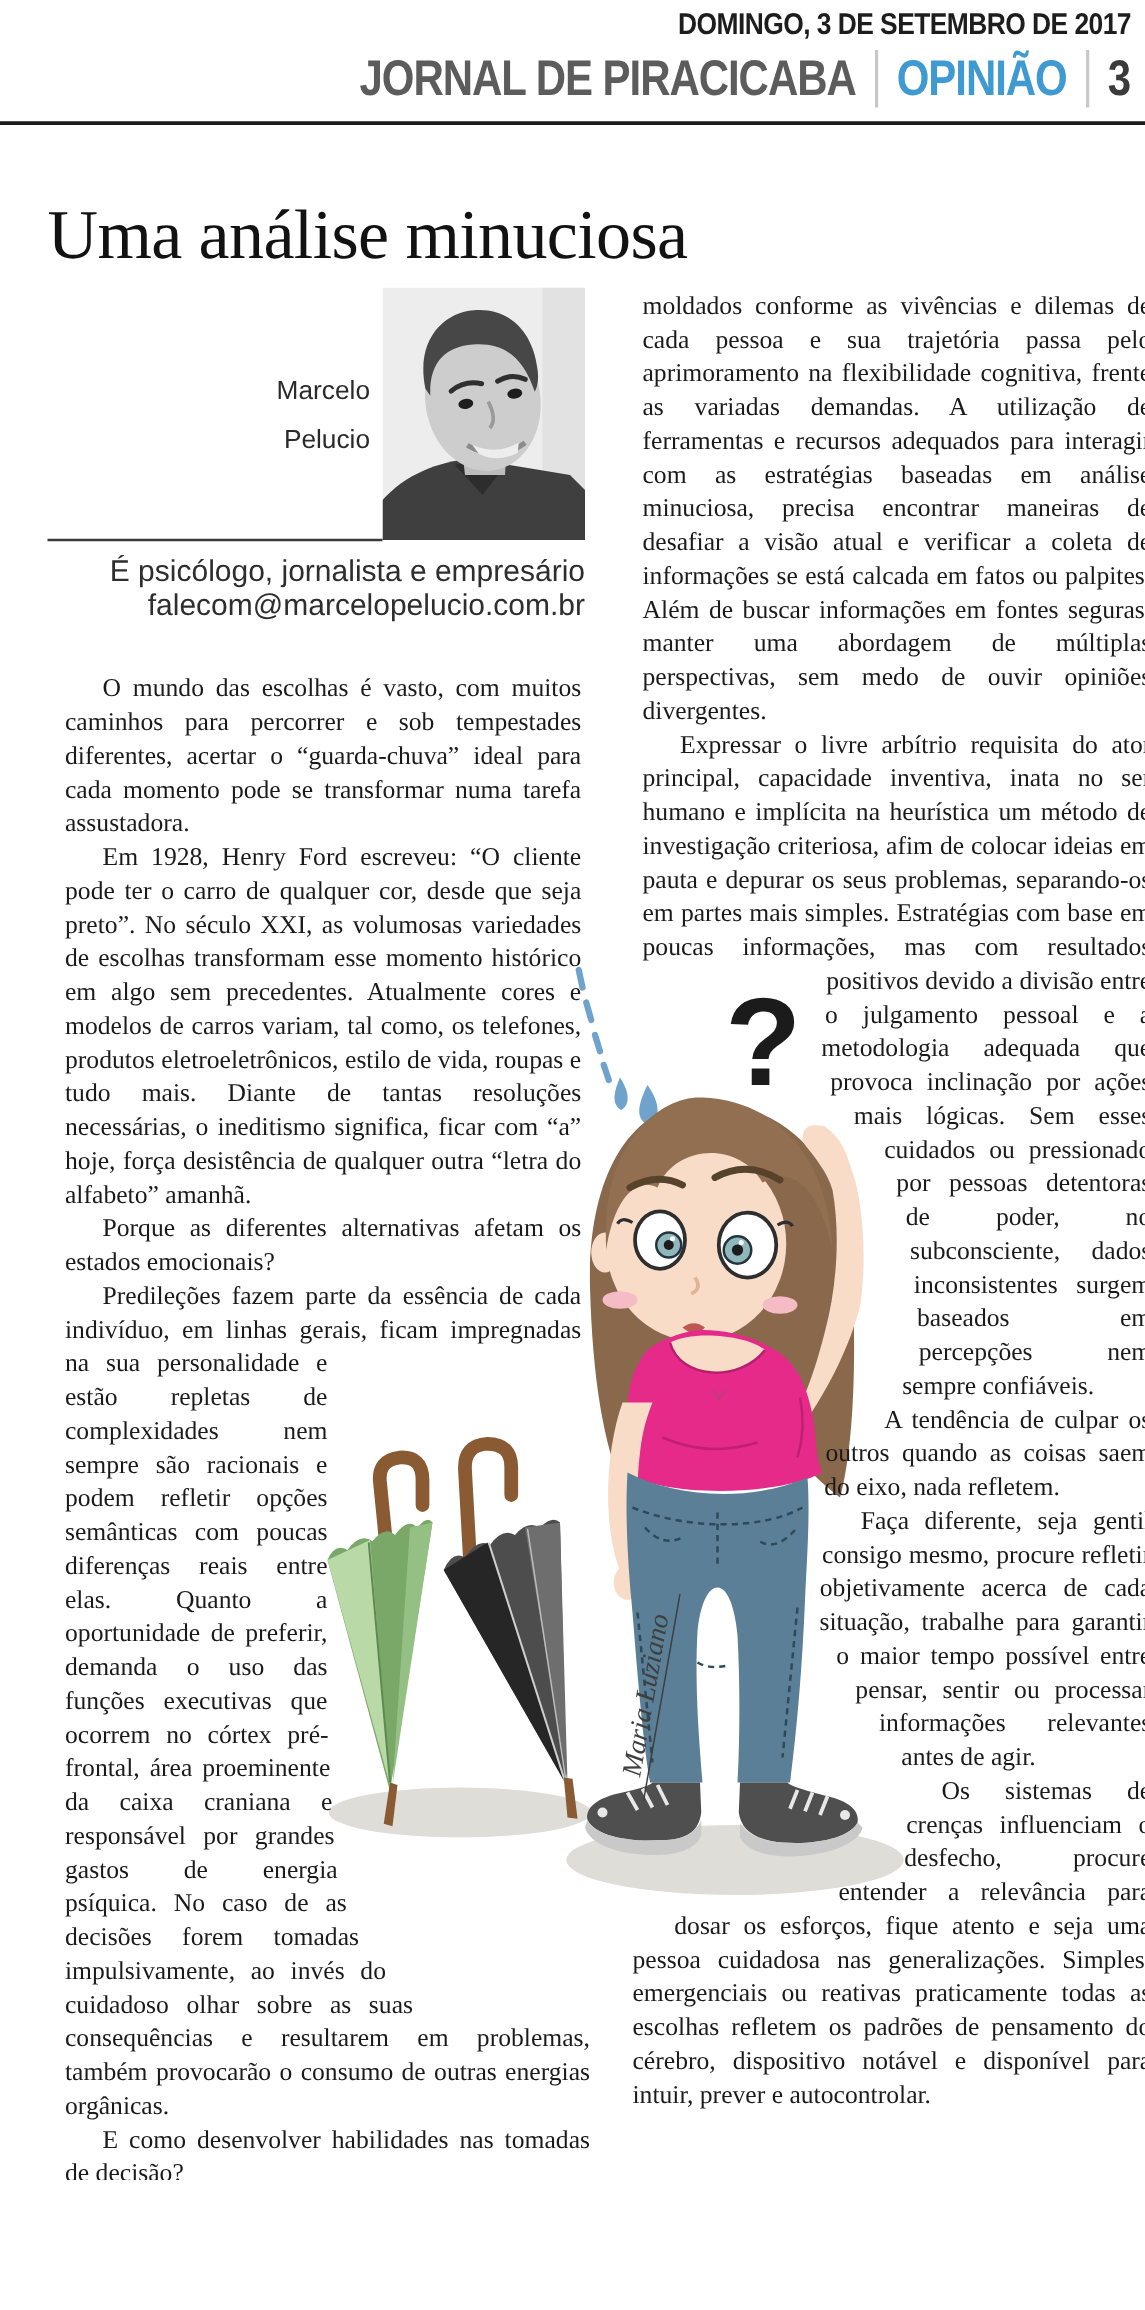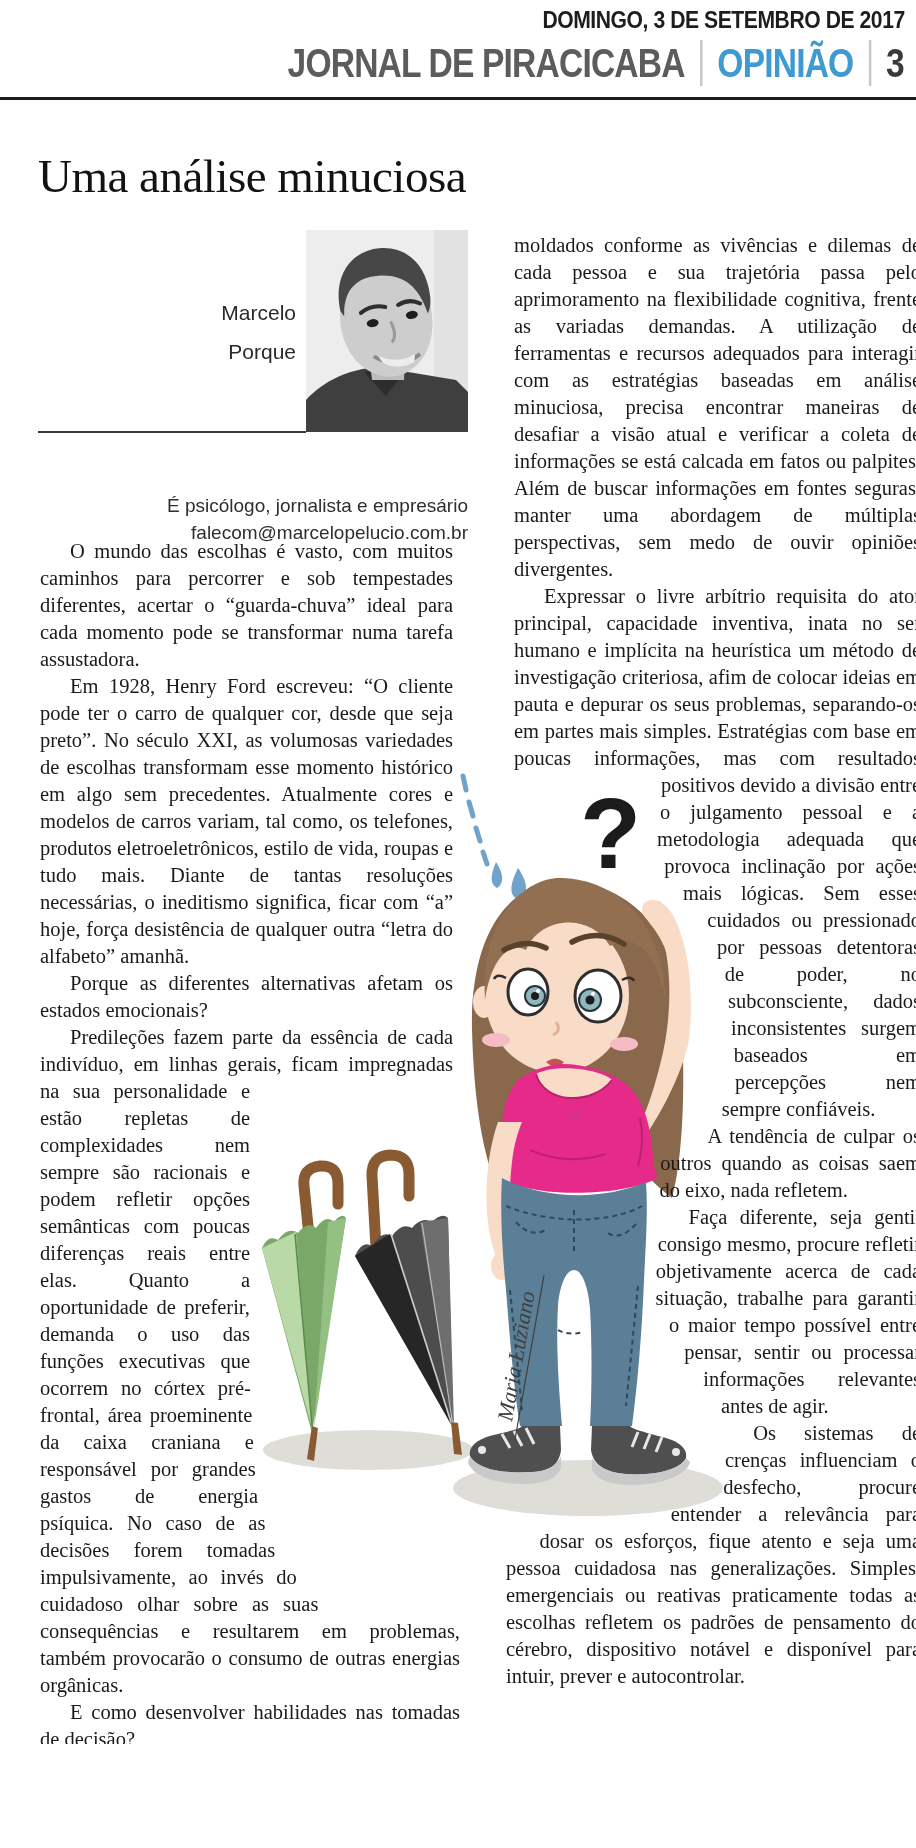"Uma análise minuciosa" .headline { font-size: 47px -> 56px }
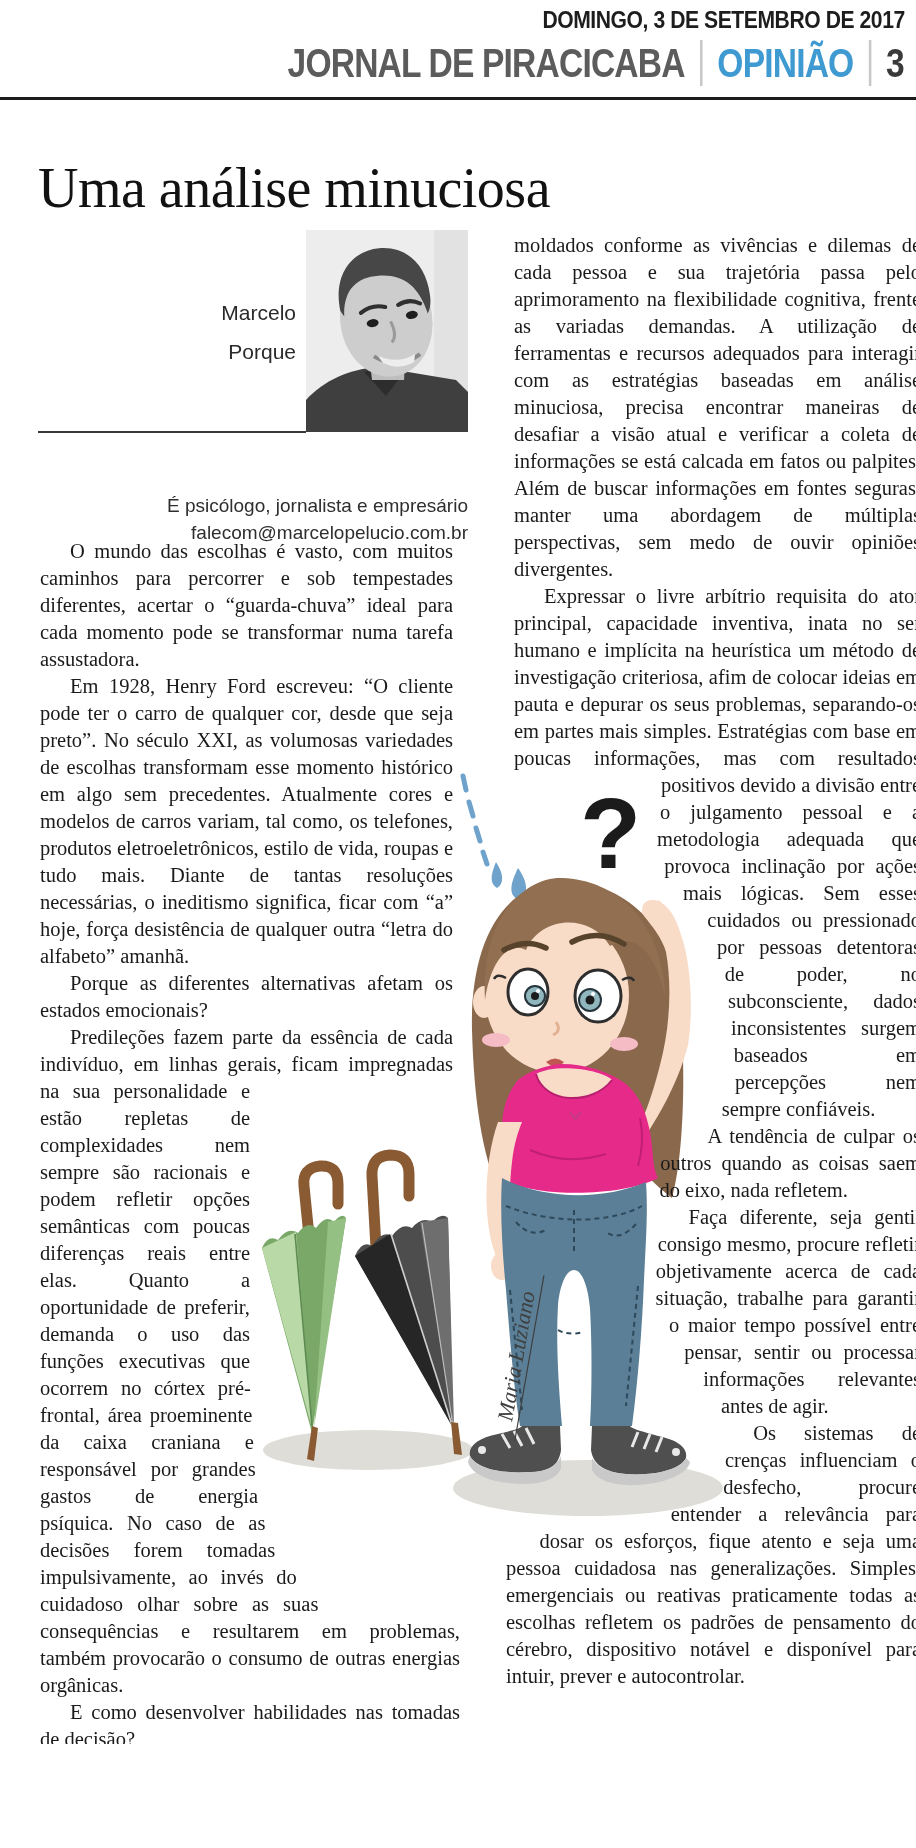"Porque" div { text: Porque -> Pelucio }
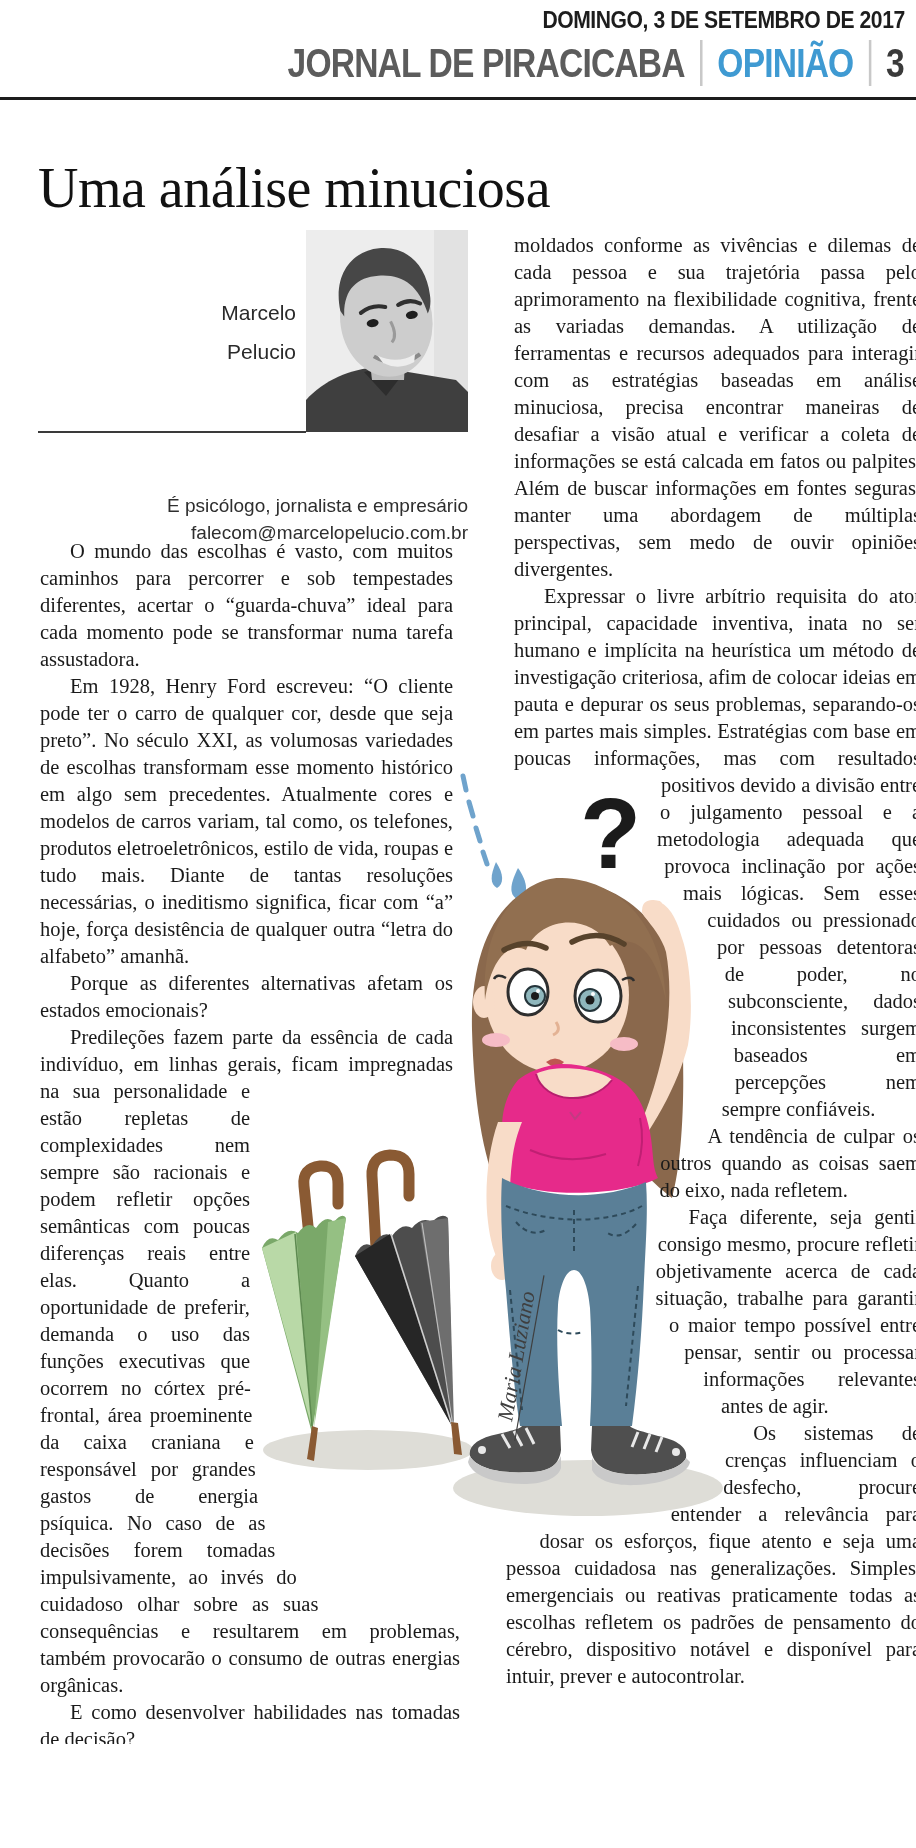"É psicólogo, jornalista e empresário" .author-bio { font-size: 19px -> 24px; margin-top: 48px -> none }
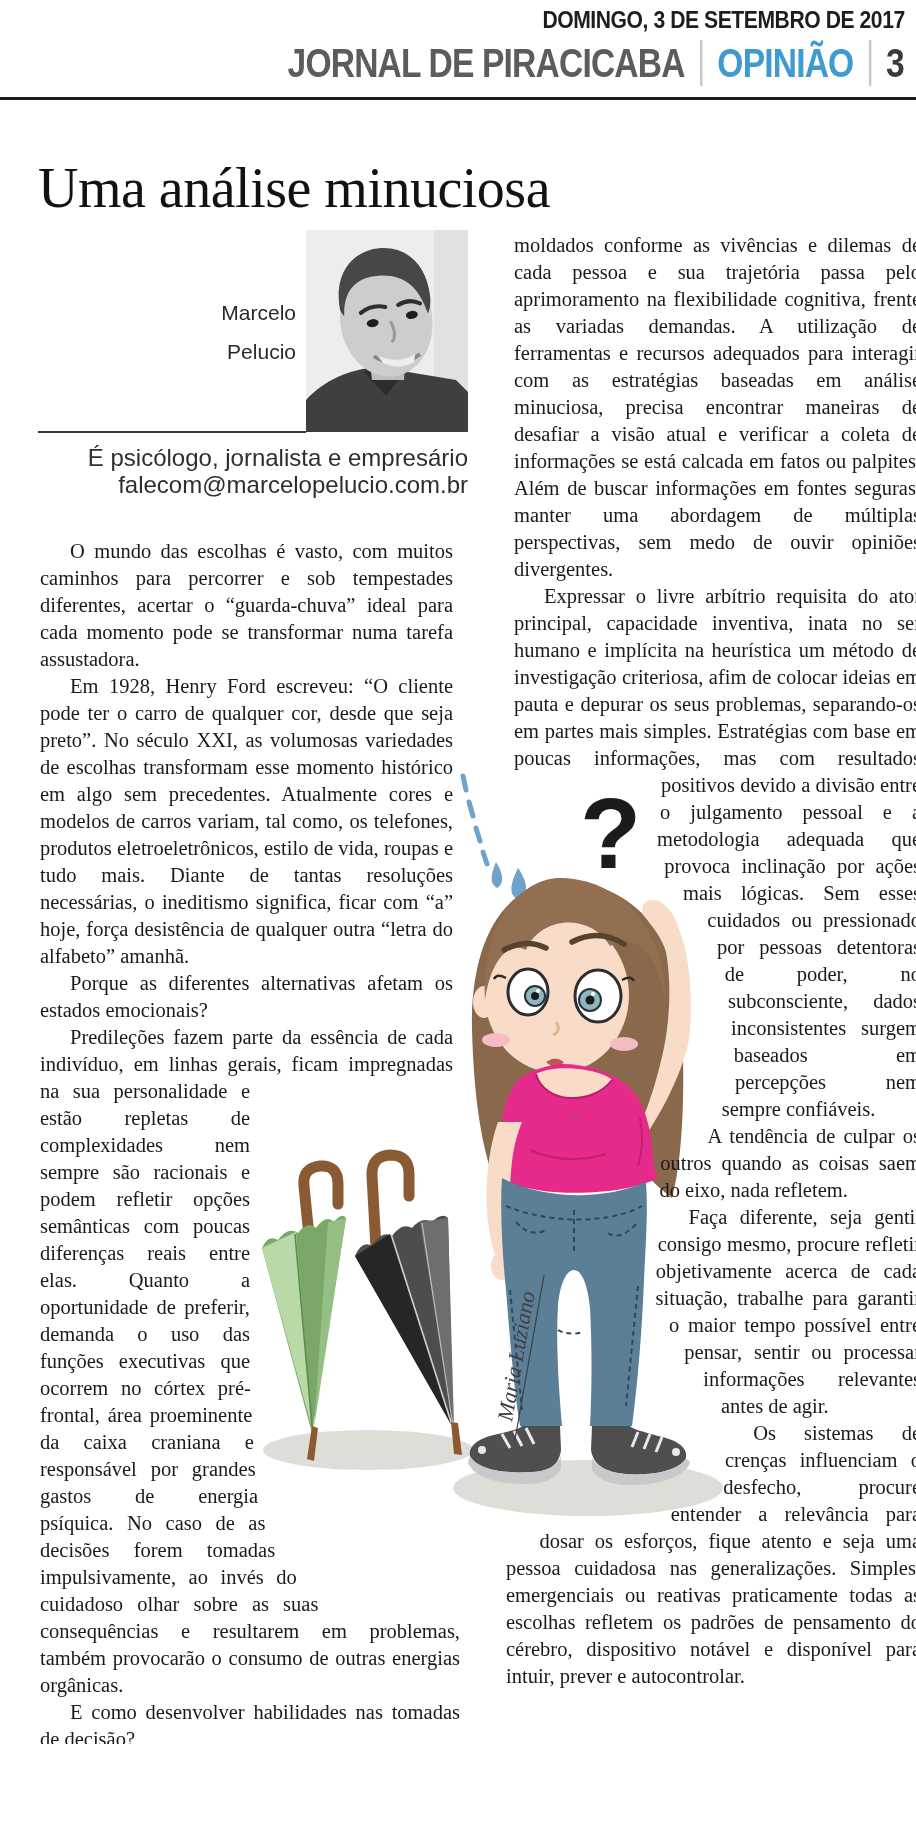"O mundo das escolhas é" #col-left { left: 40px -> 52px }
